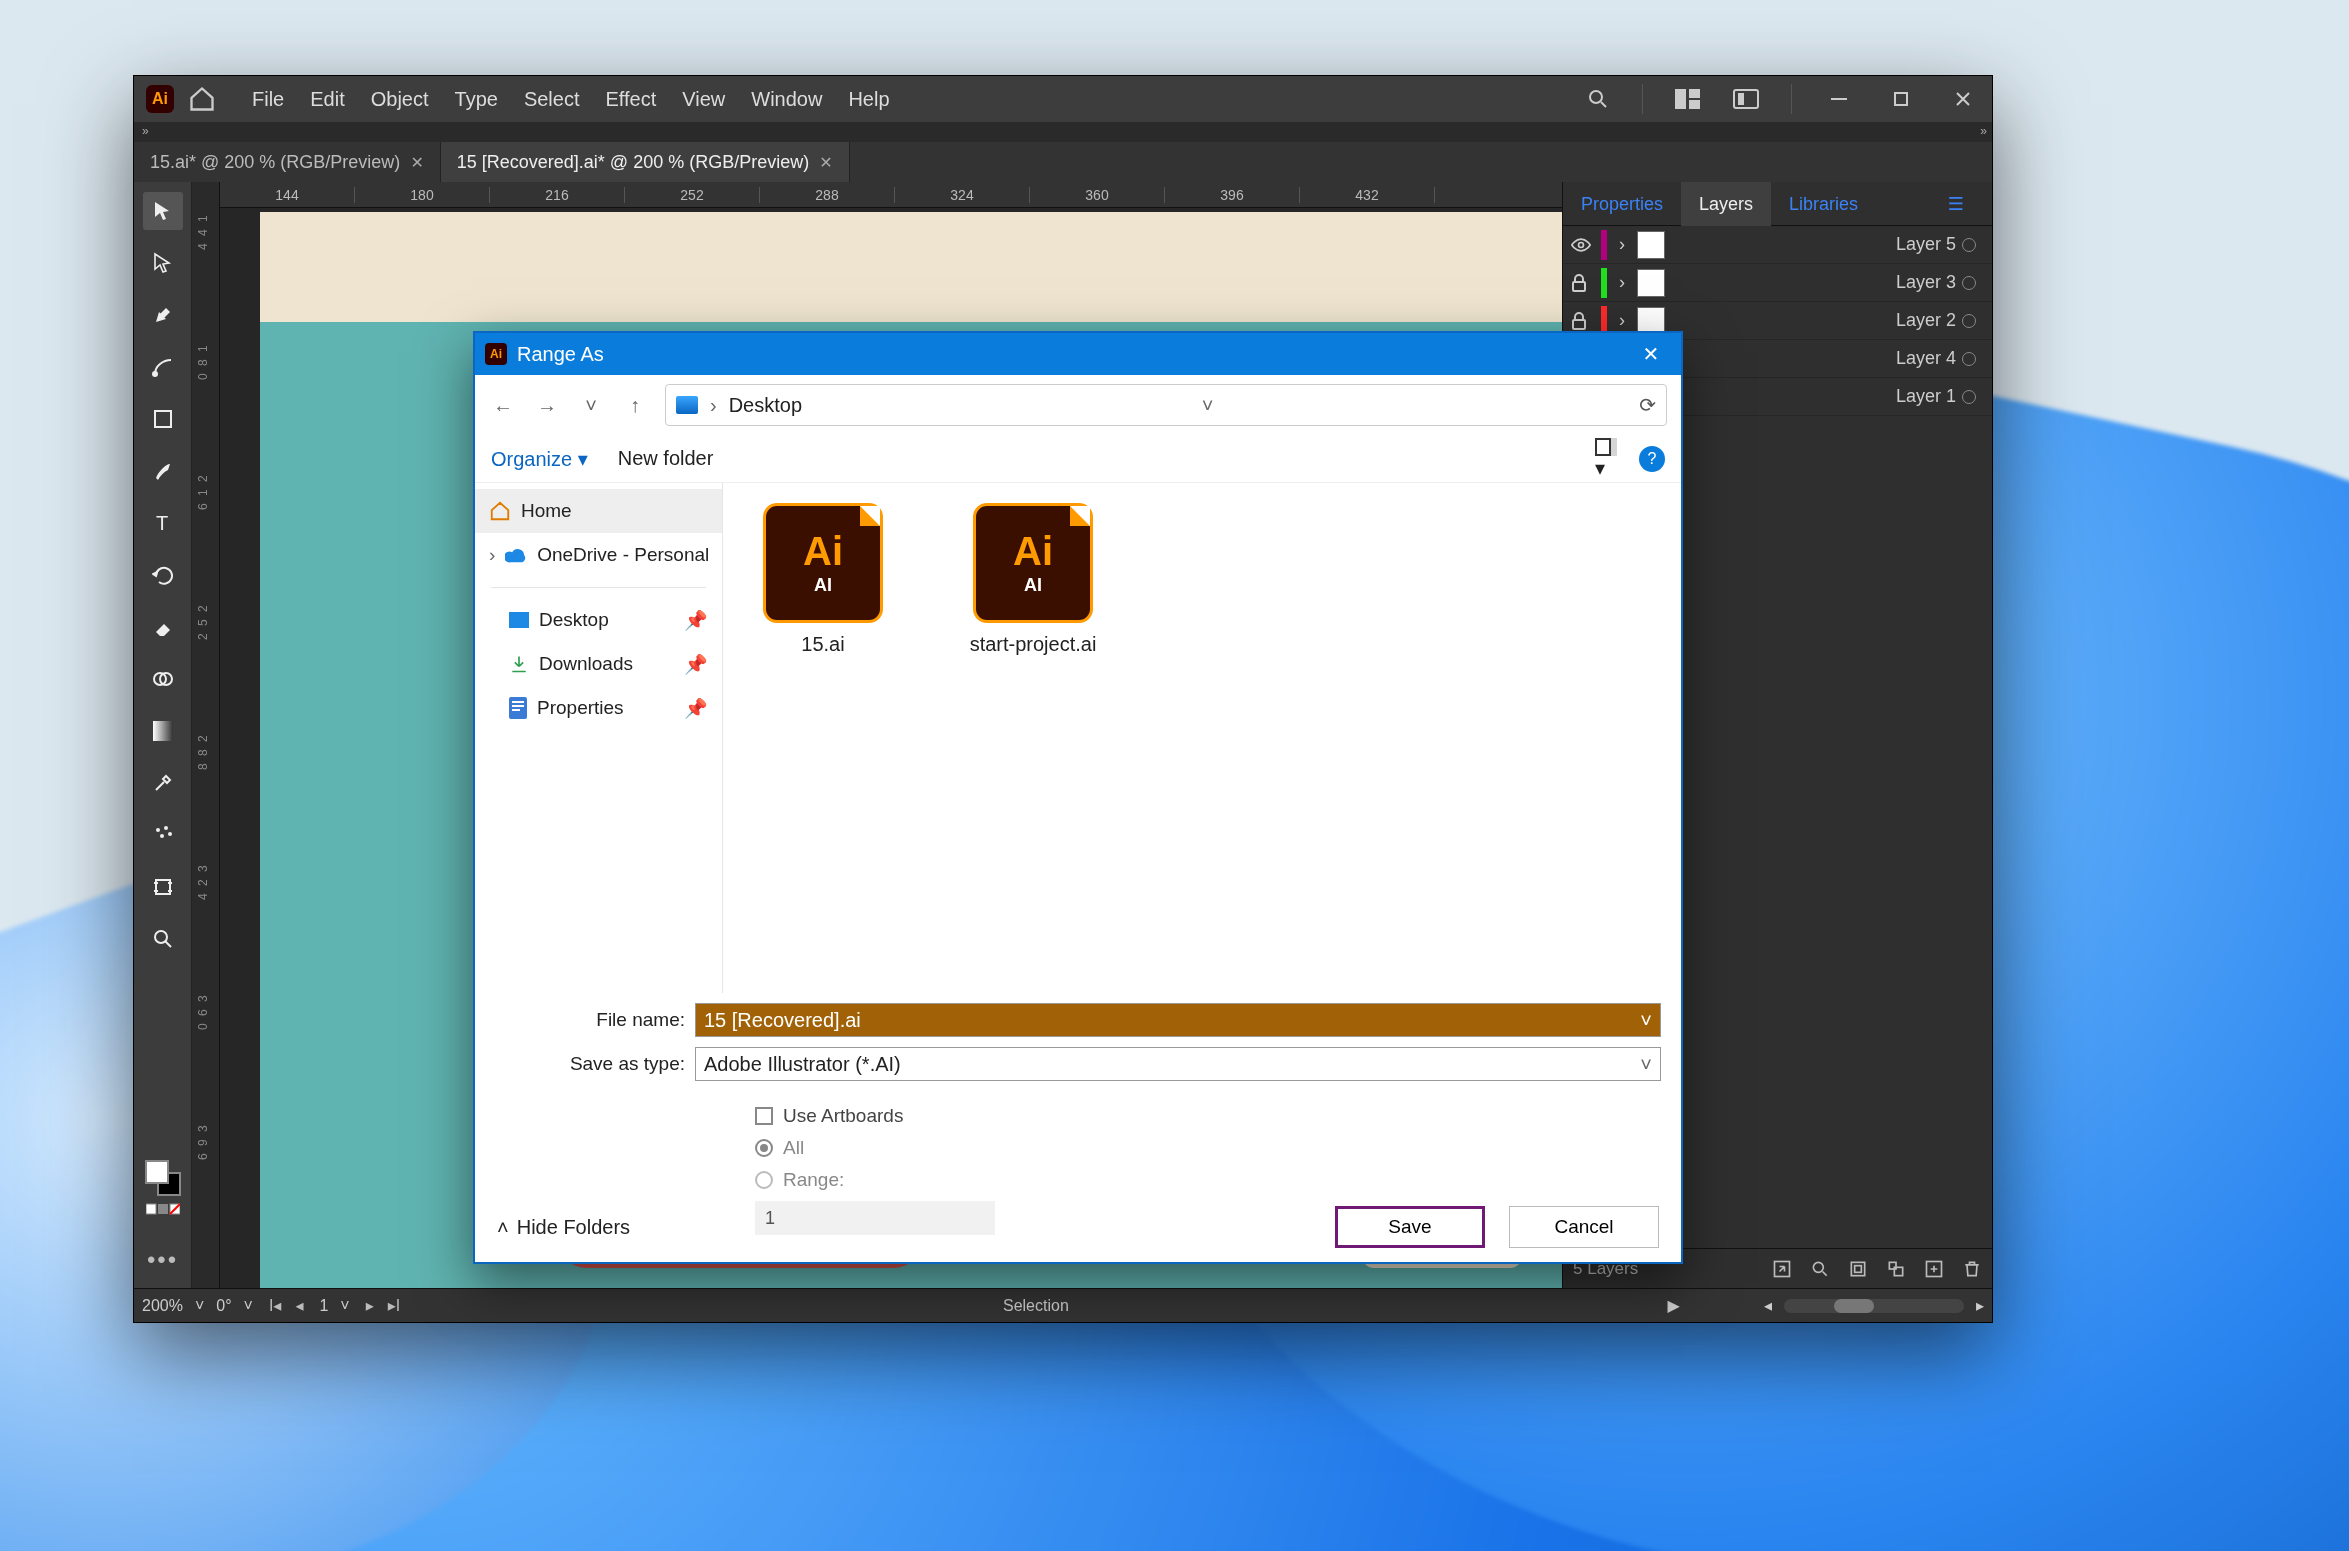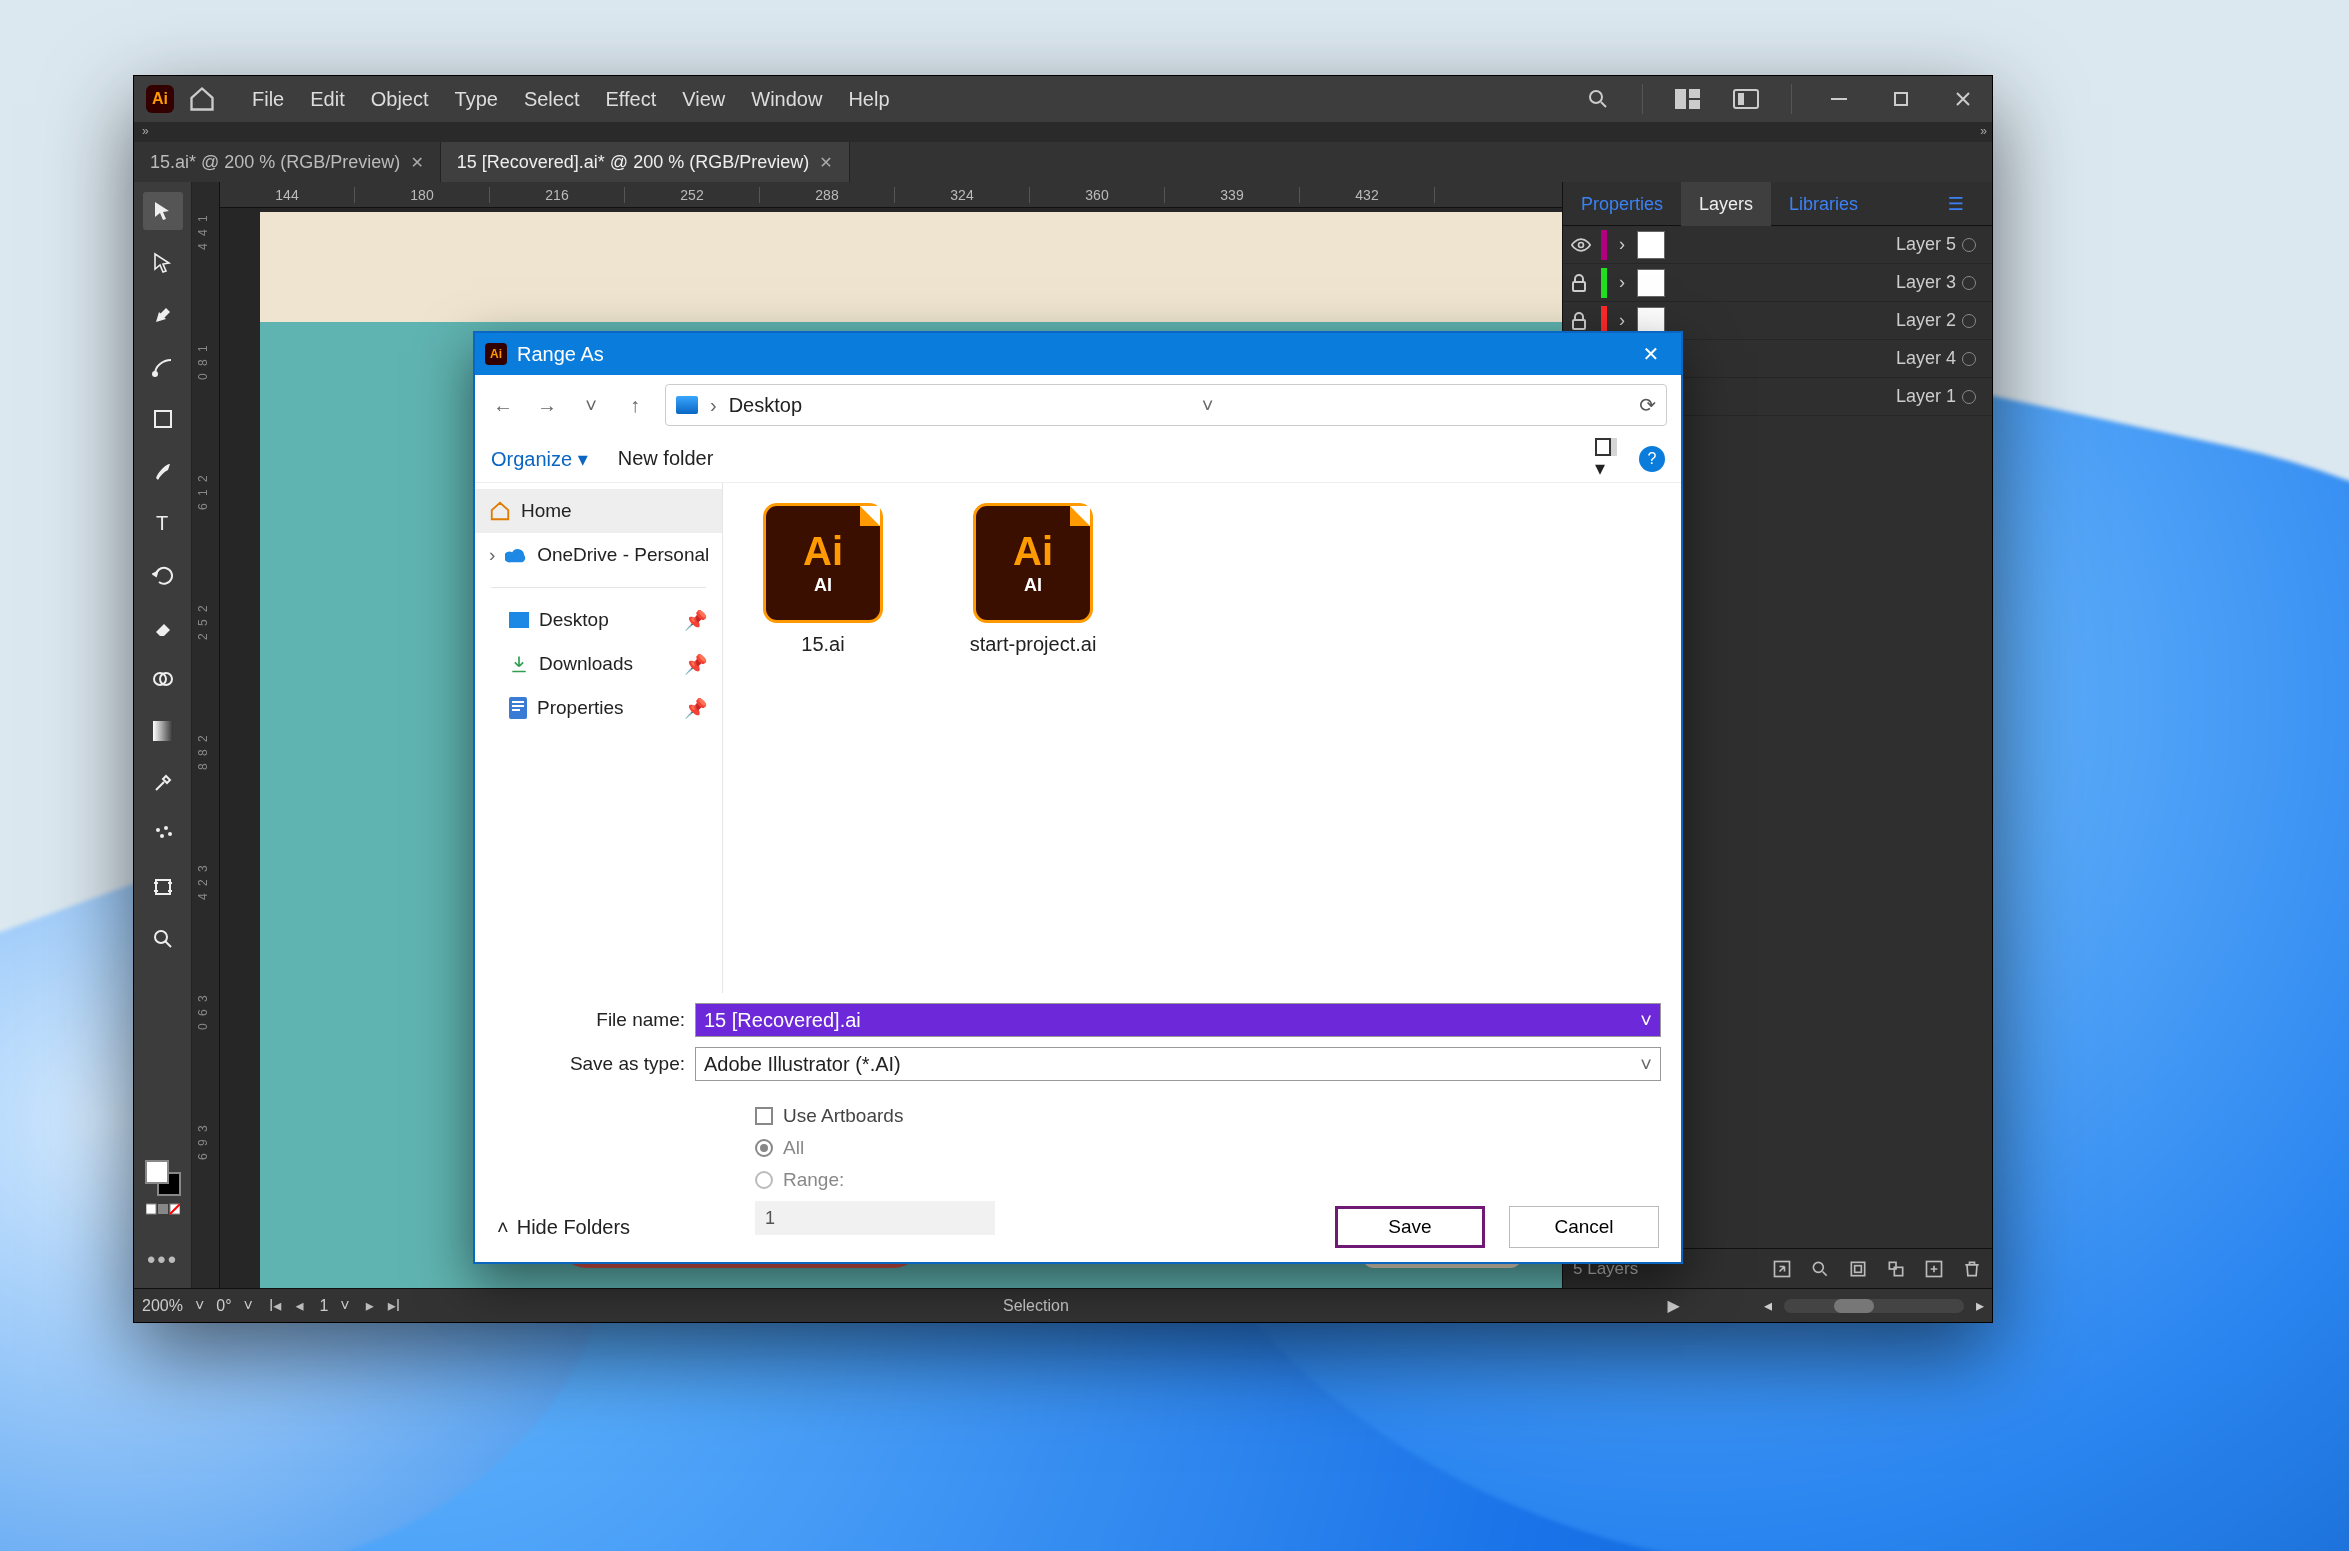"339" span { text: 339 -> 396 }
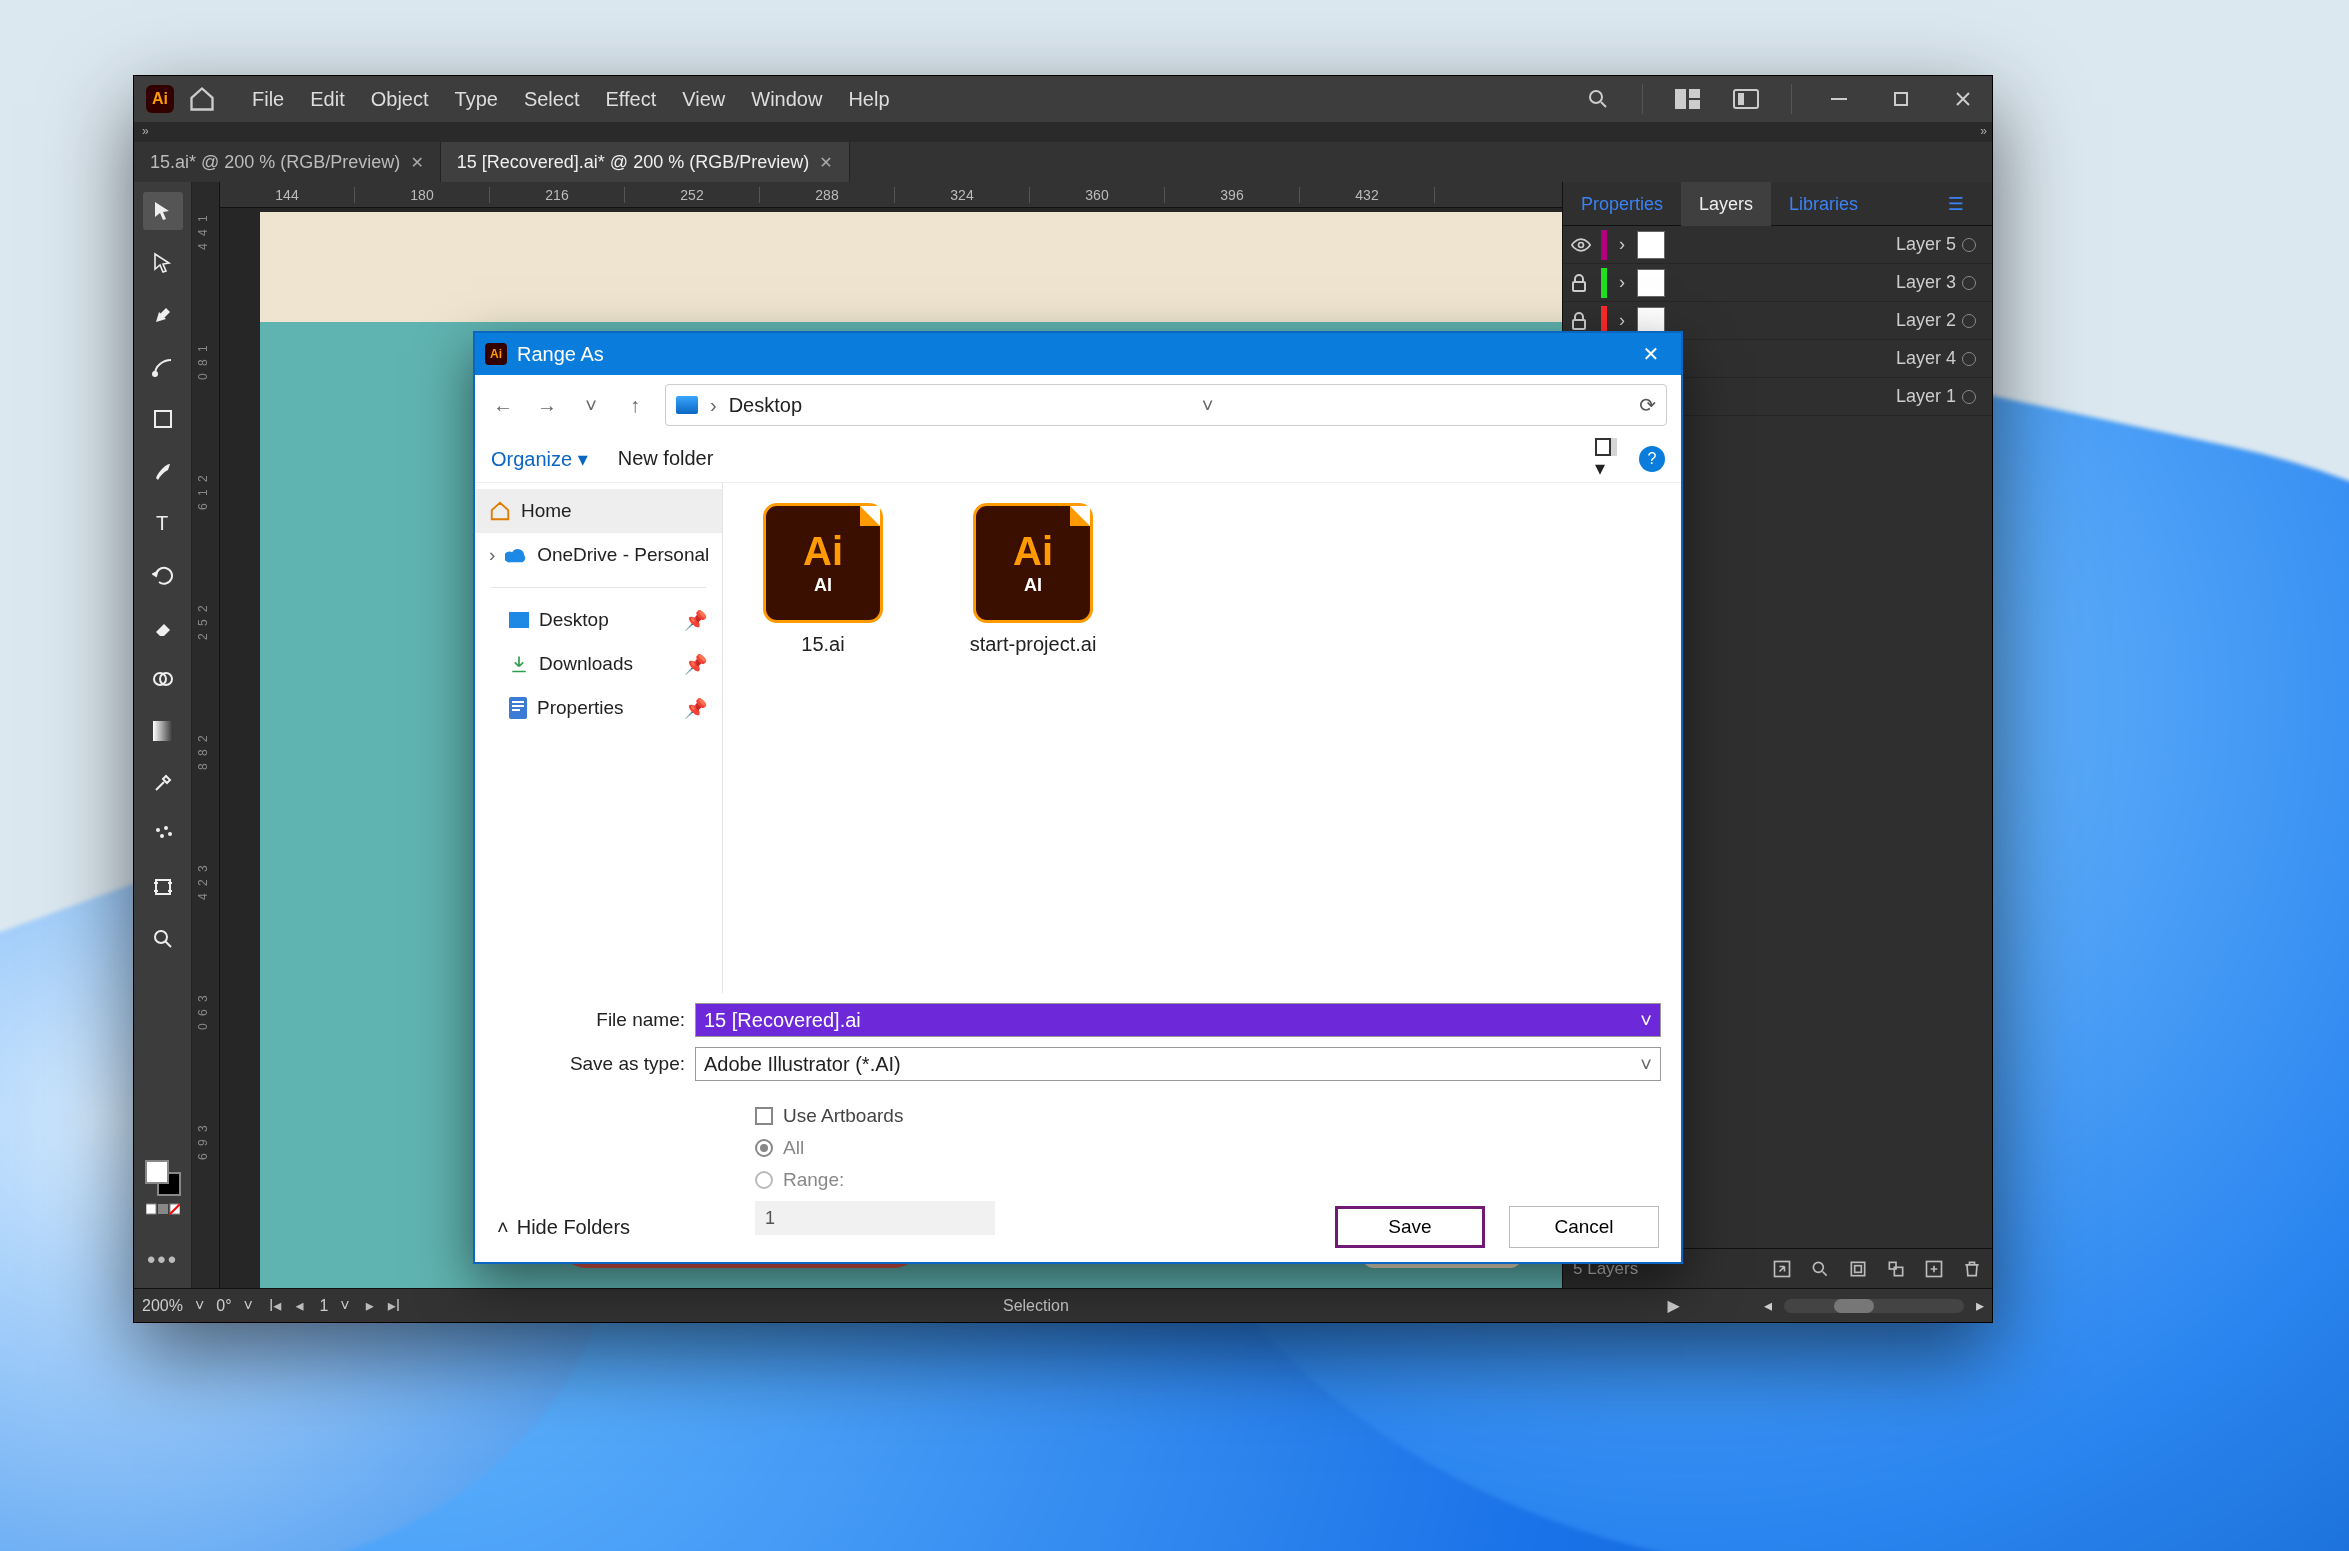"15 [Recovered].ai" .dialog .form .fr .field.sel-txt { background: #6d28d9 -> #a16207 }
